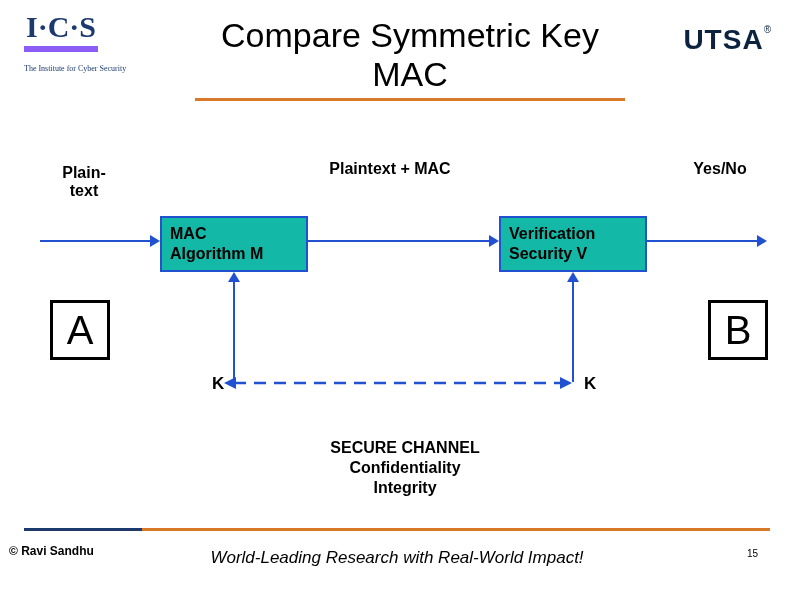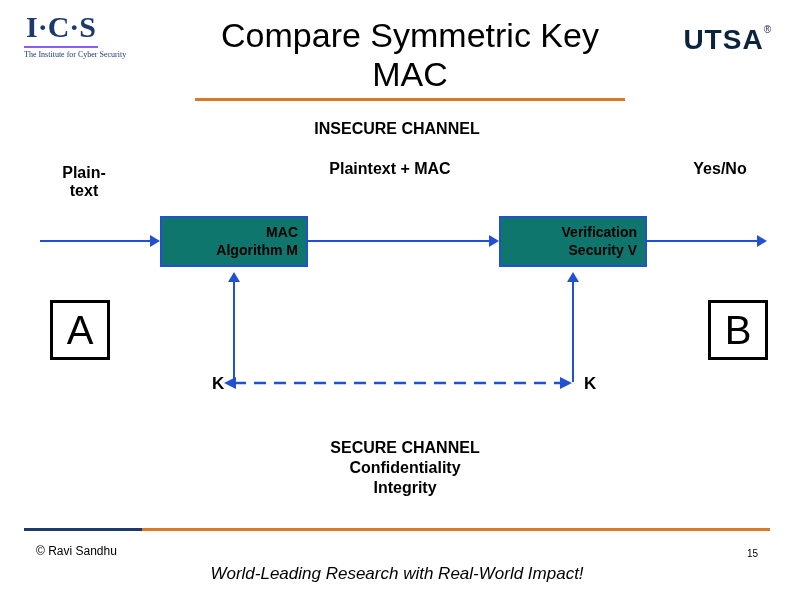"I·C·S" .ics-top { border-bottom: 2px solid #8b5cf6 -> 6px solid #8b5cf6 }
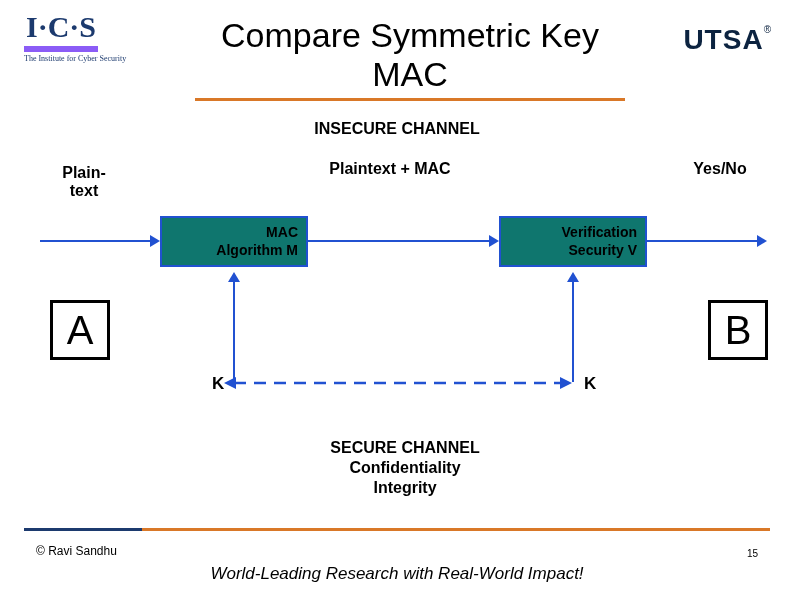"The Institute for Cyber Security" .ics-sub { margin-top: 2px -> 12px }
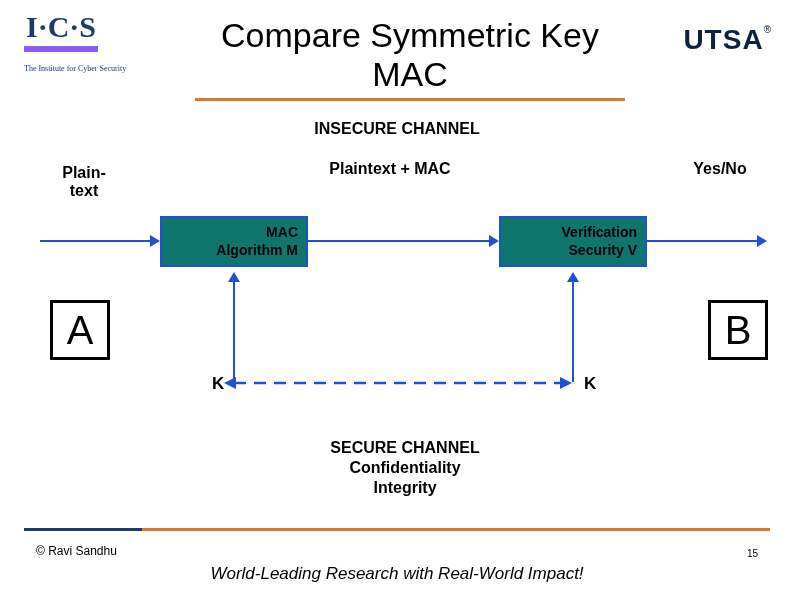"INSECURE CHANNEL" div.label { html: <div>INSECURE CHANNEL</div> -> none }
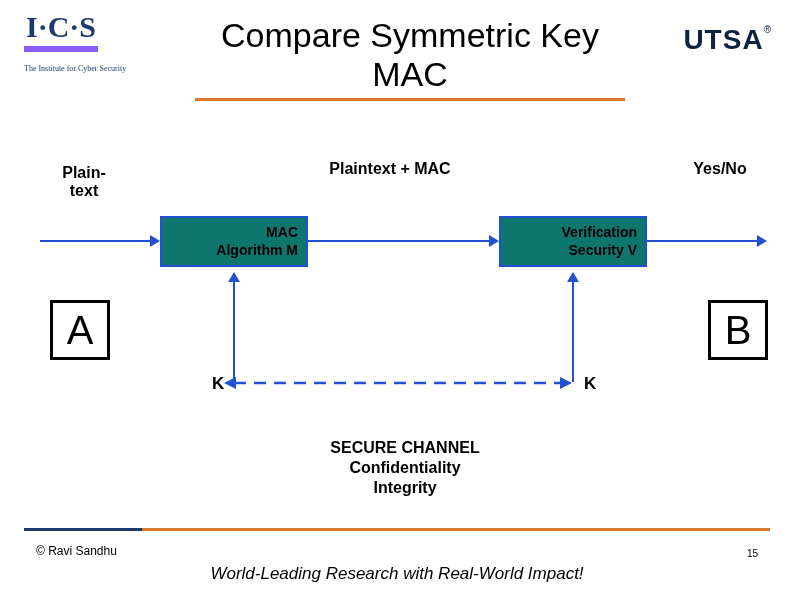"MAC" .alg-box { background: #0f766e -> #14b8a6; font-size: 14px -> 16px; text-align: right -> left }
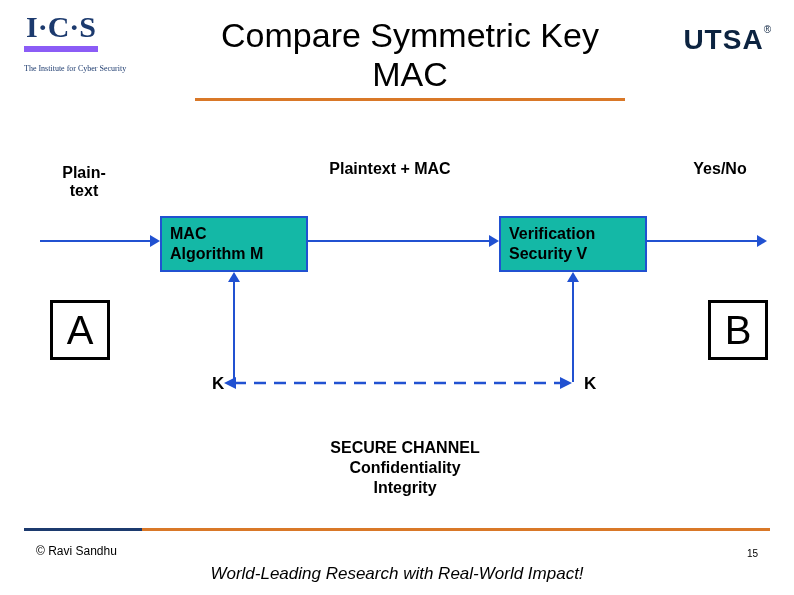"© Ravi Sandhu" .copyright { font-weight: none -> bold; left: 36px -> 9px }
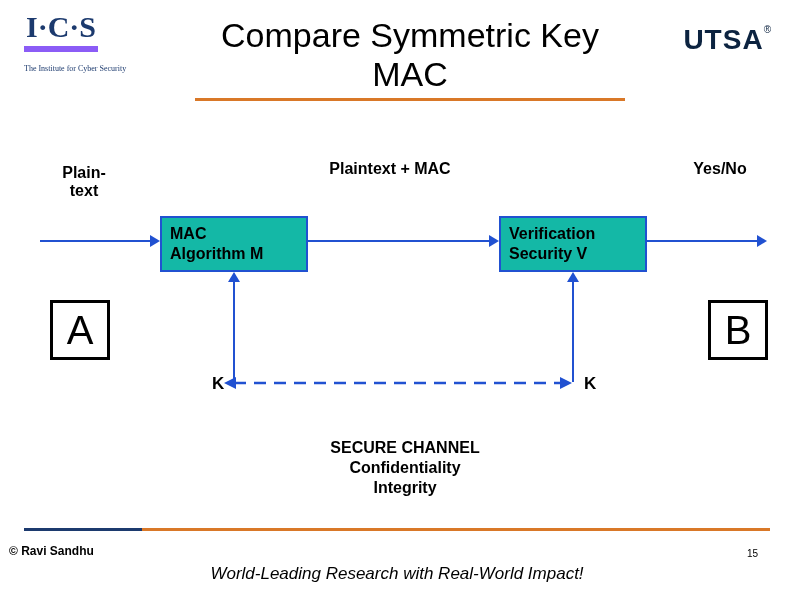"World-Leading Research with Real-World" .tagline { top: 564px -> 548px }
